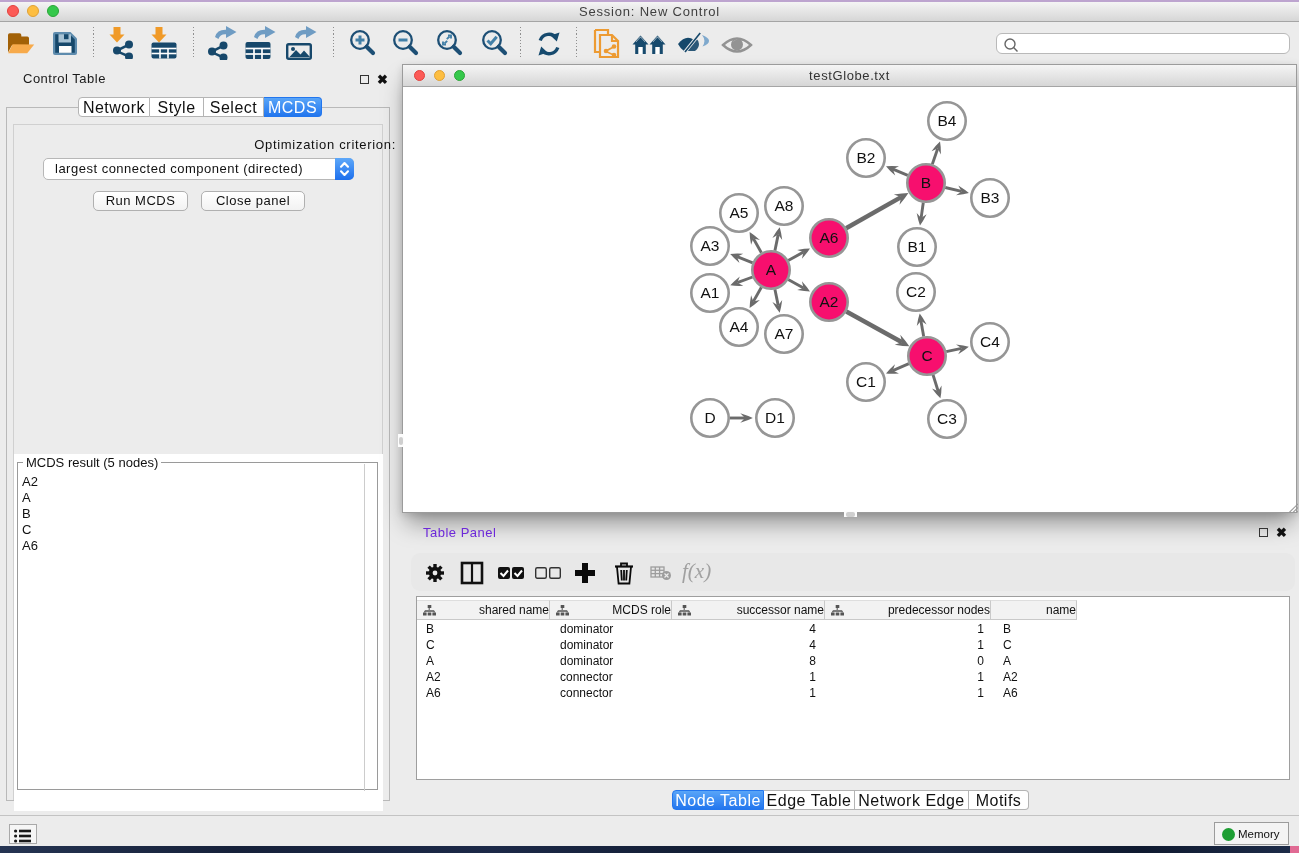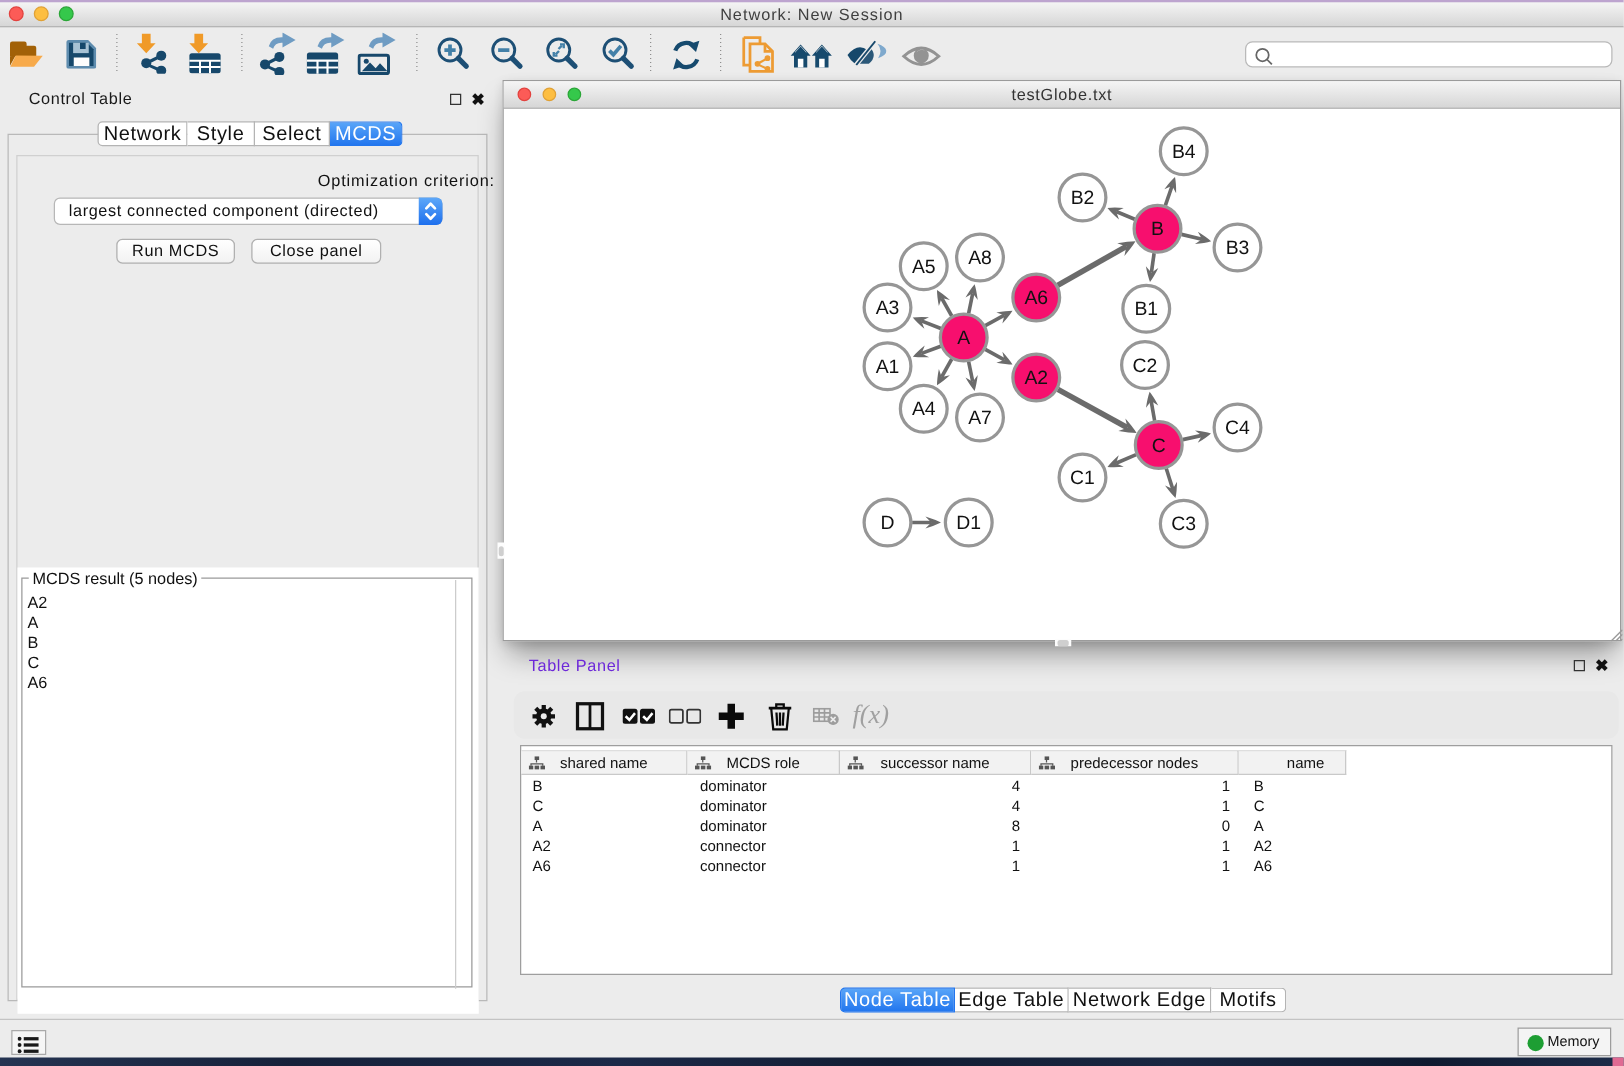"Network: New Session" div.abs { text: Network: New Session -> Session: New Control }
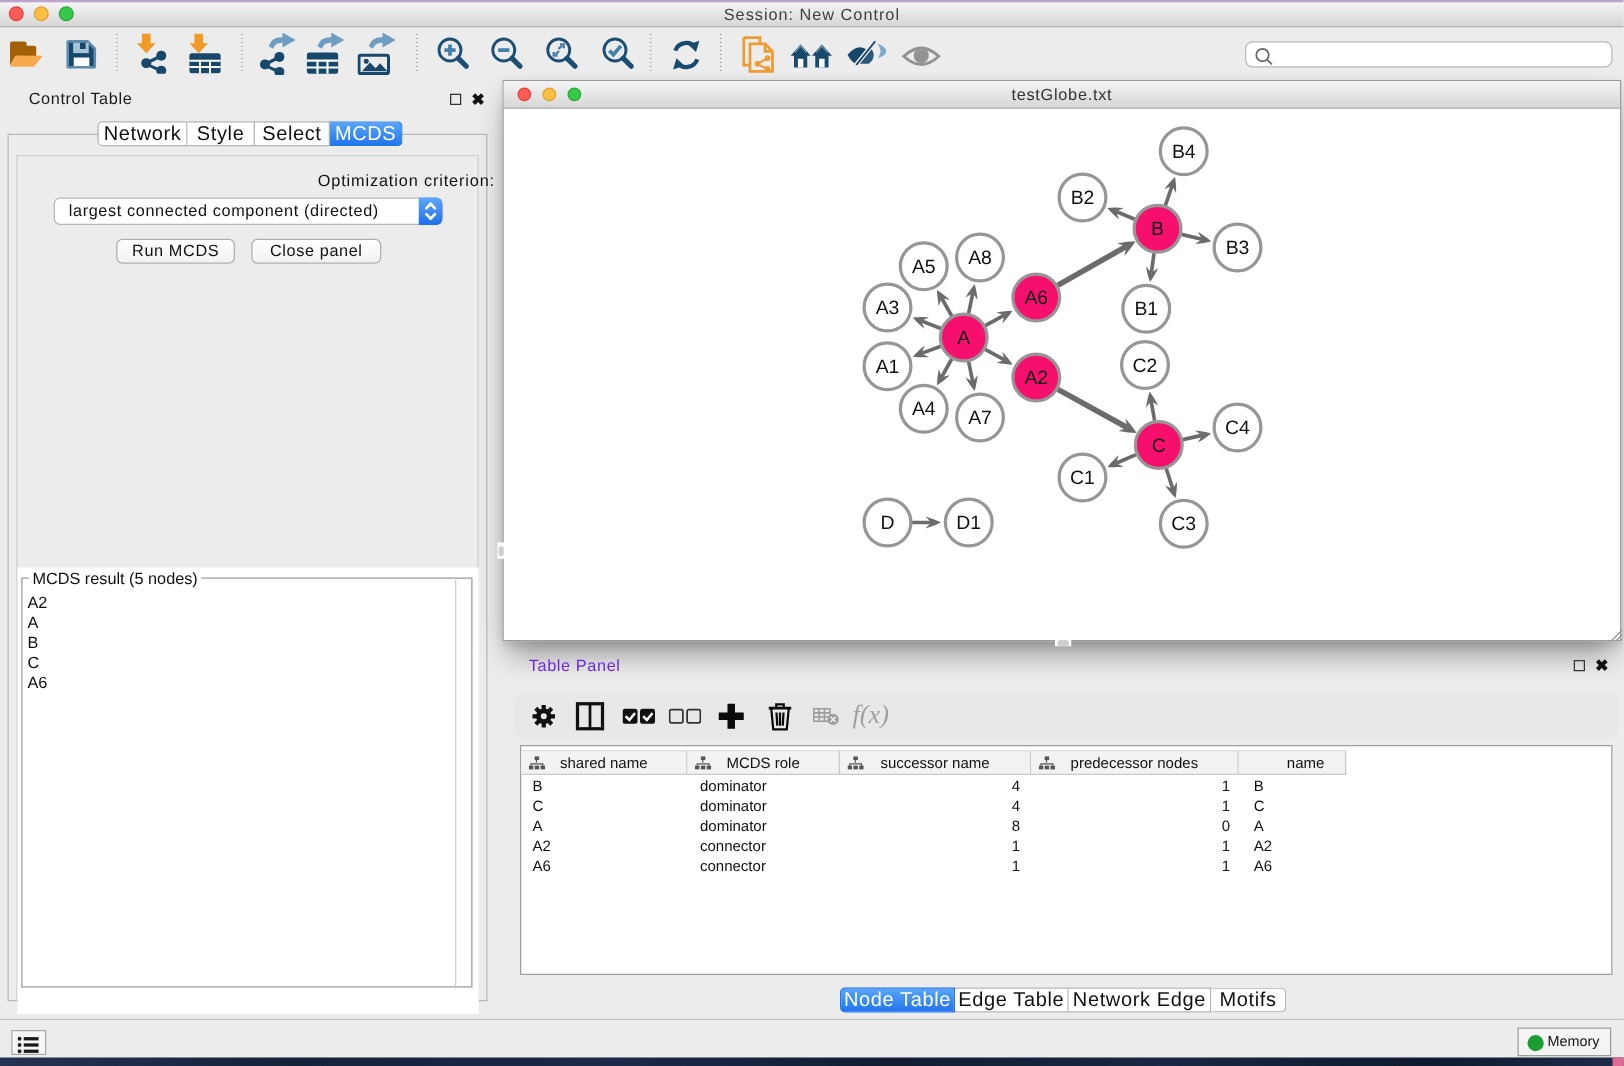"shared name" .th { text-align: center -> right }
